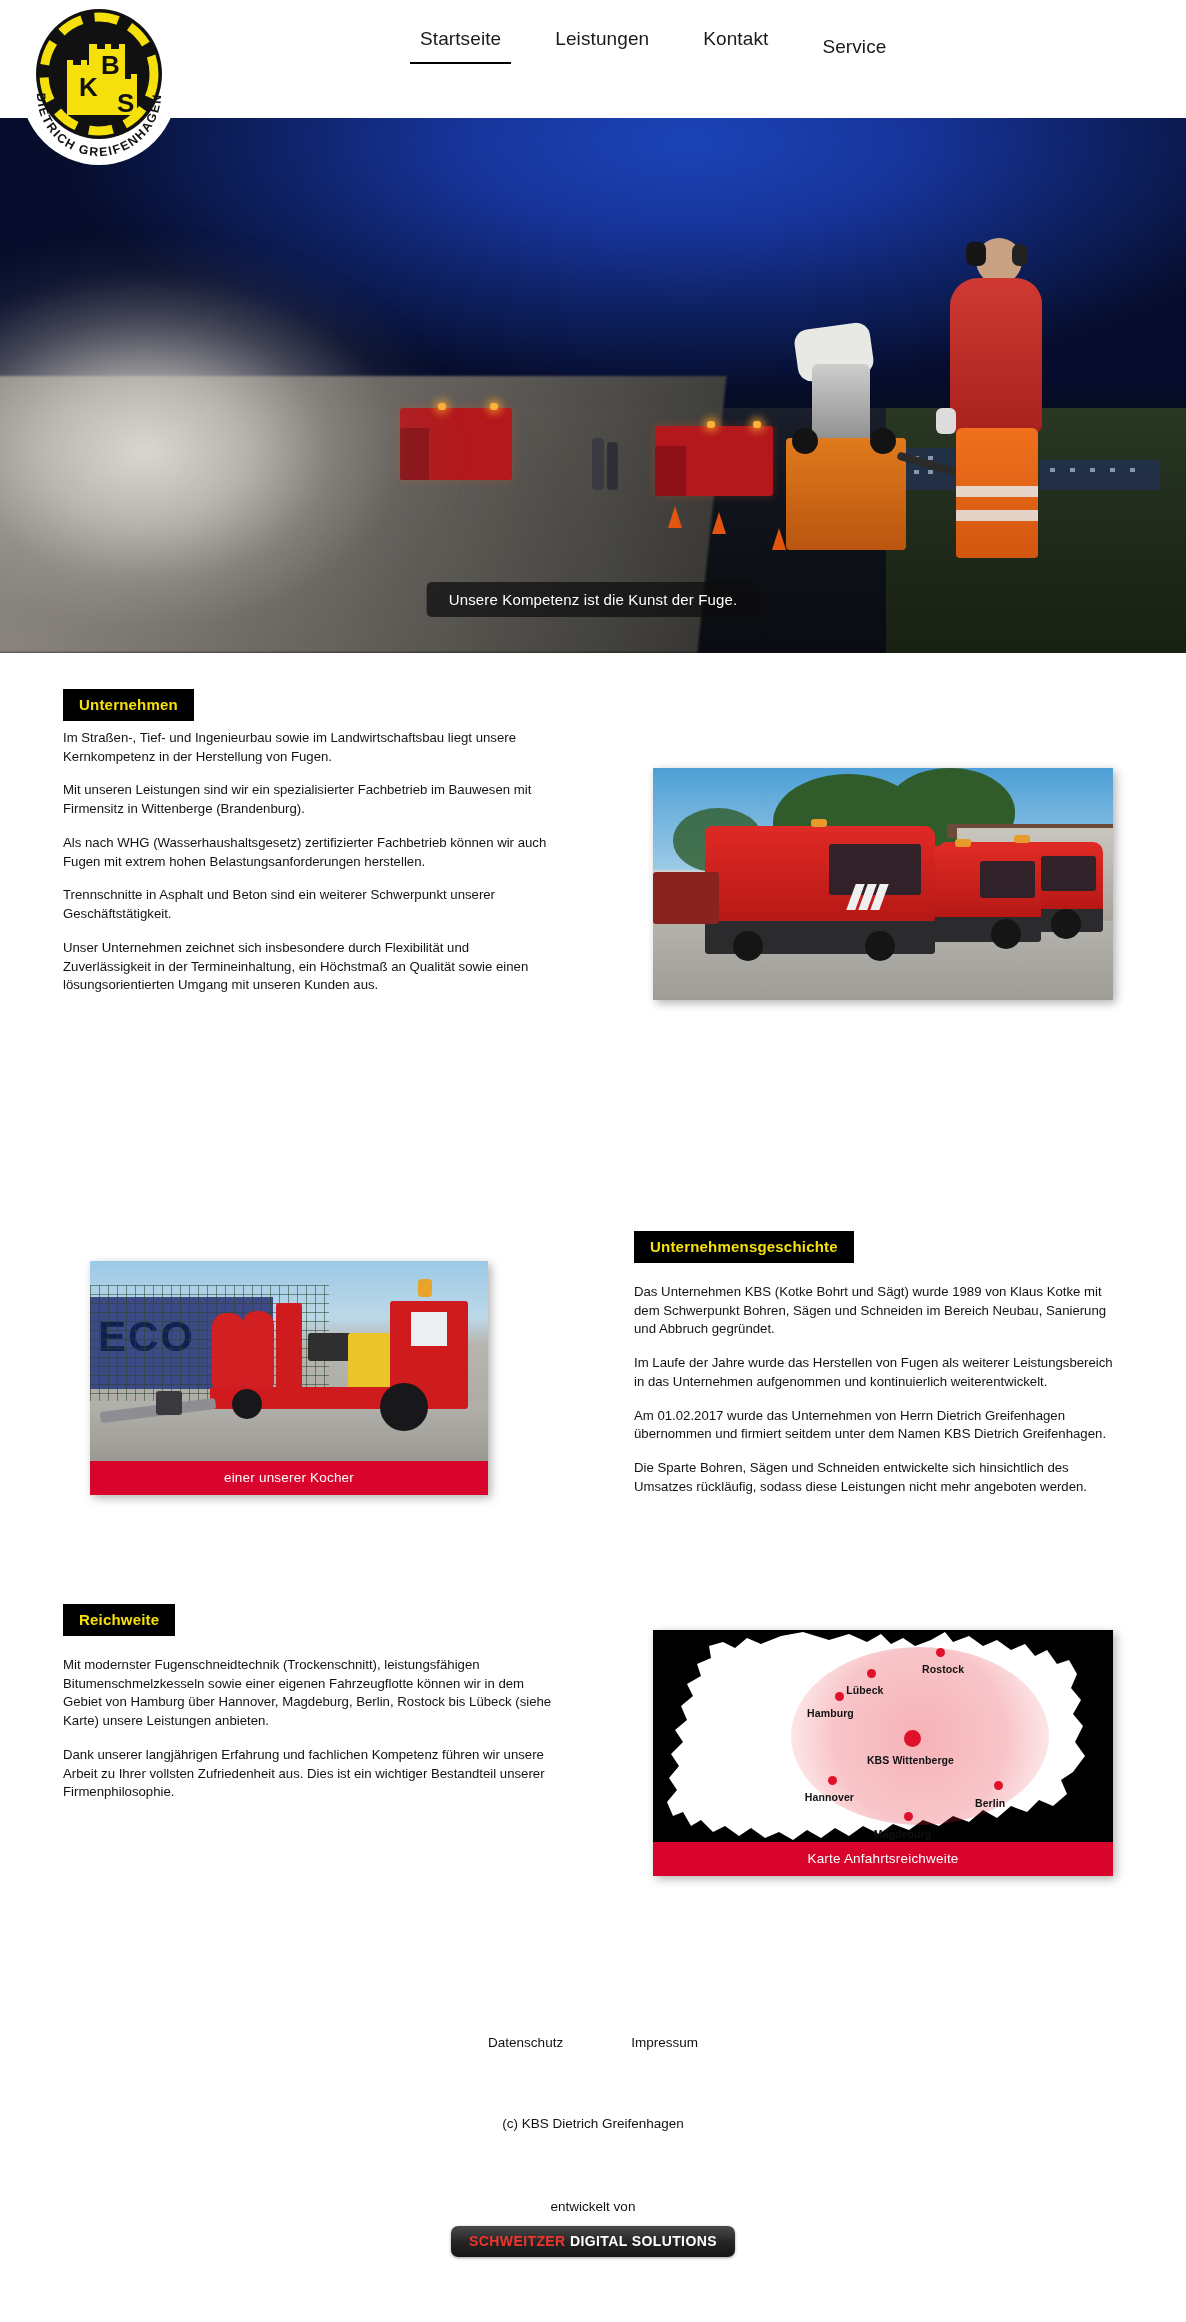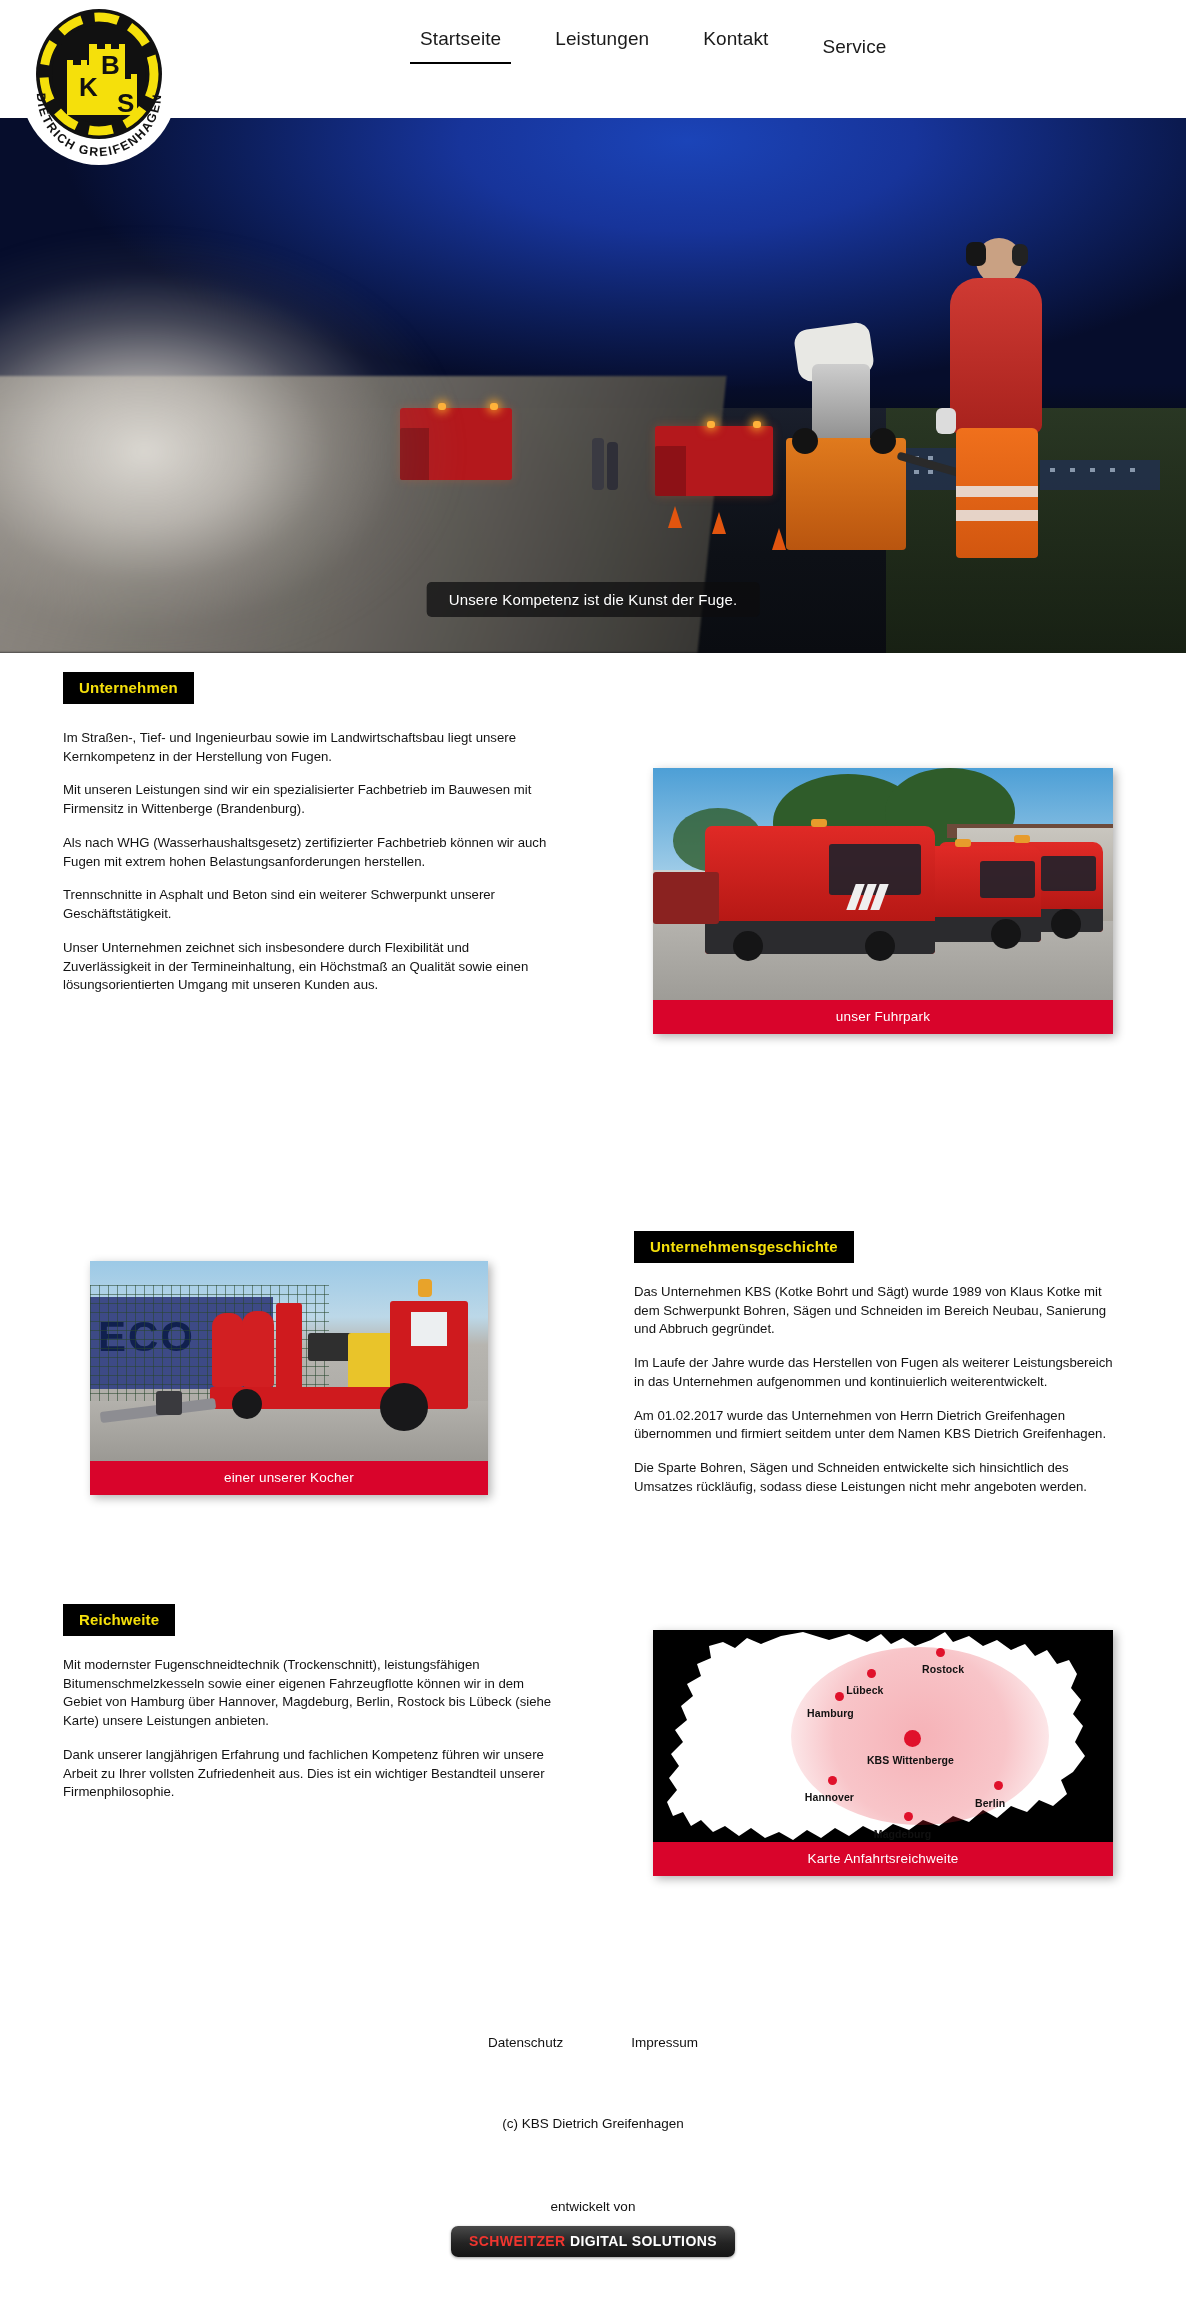"Unternehmen" div { top: 19px -> 36px }
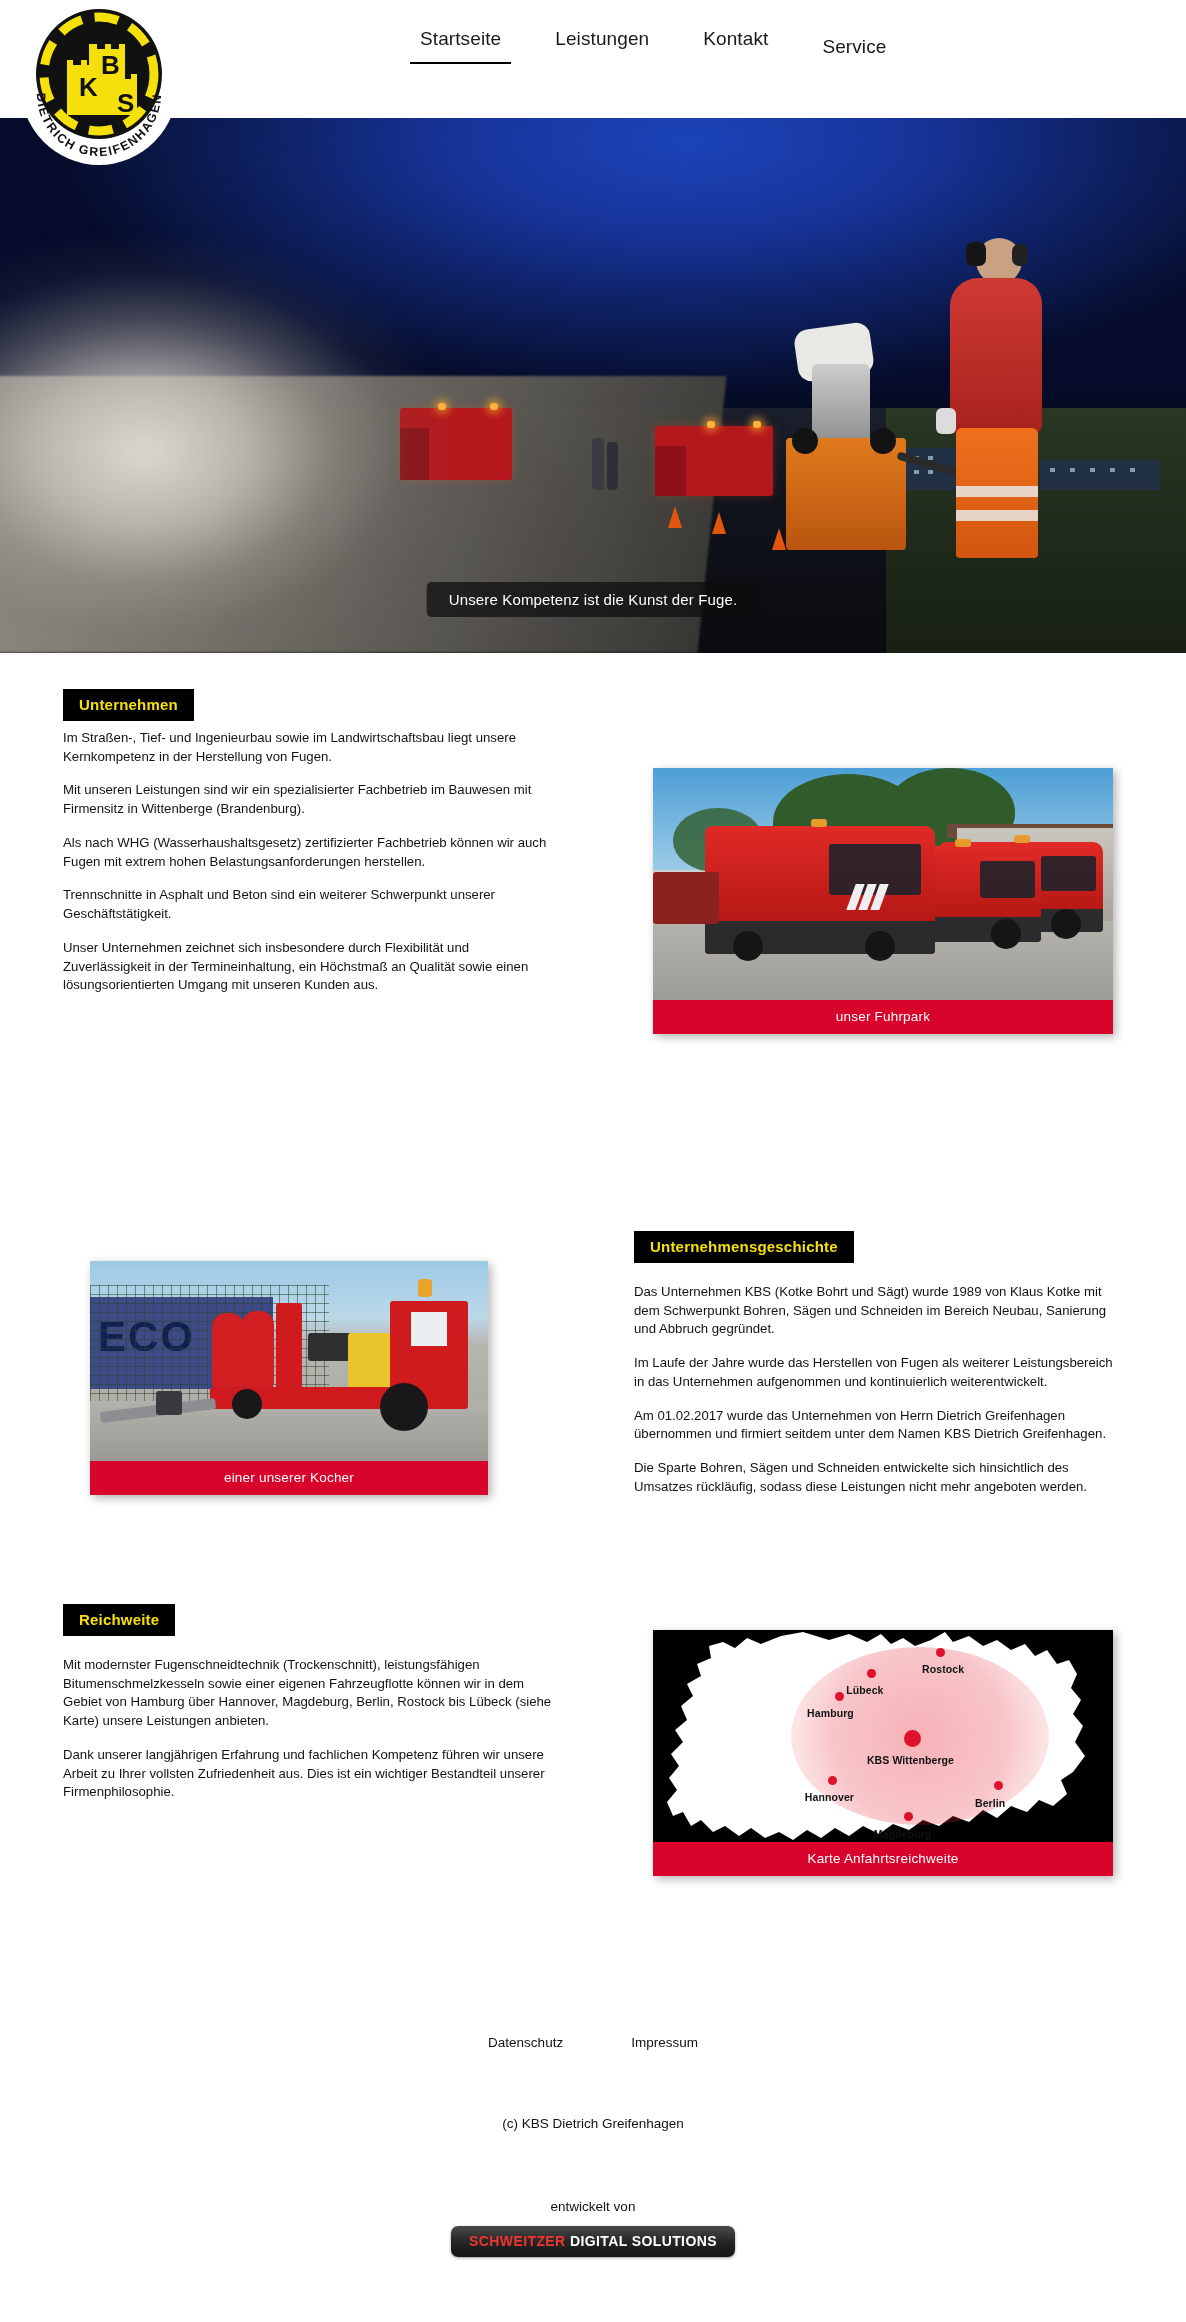"unser Fuhrpark" div.cap { html: <div>unser Fuhrpark</div> -> none }
